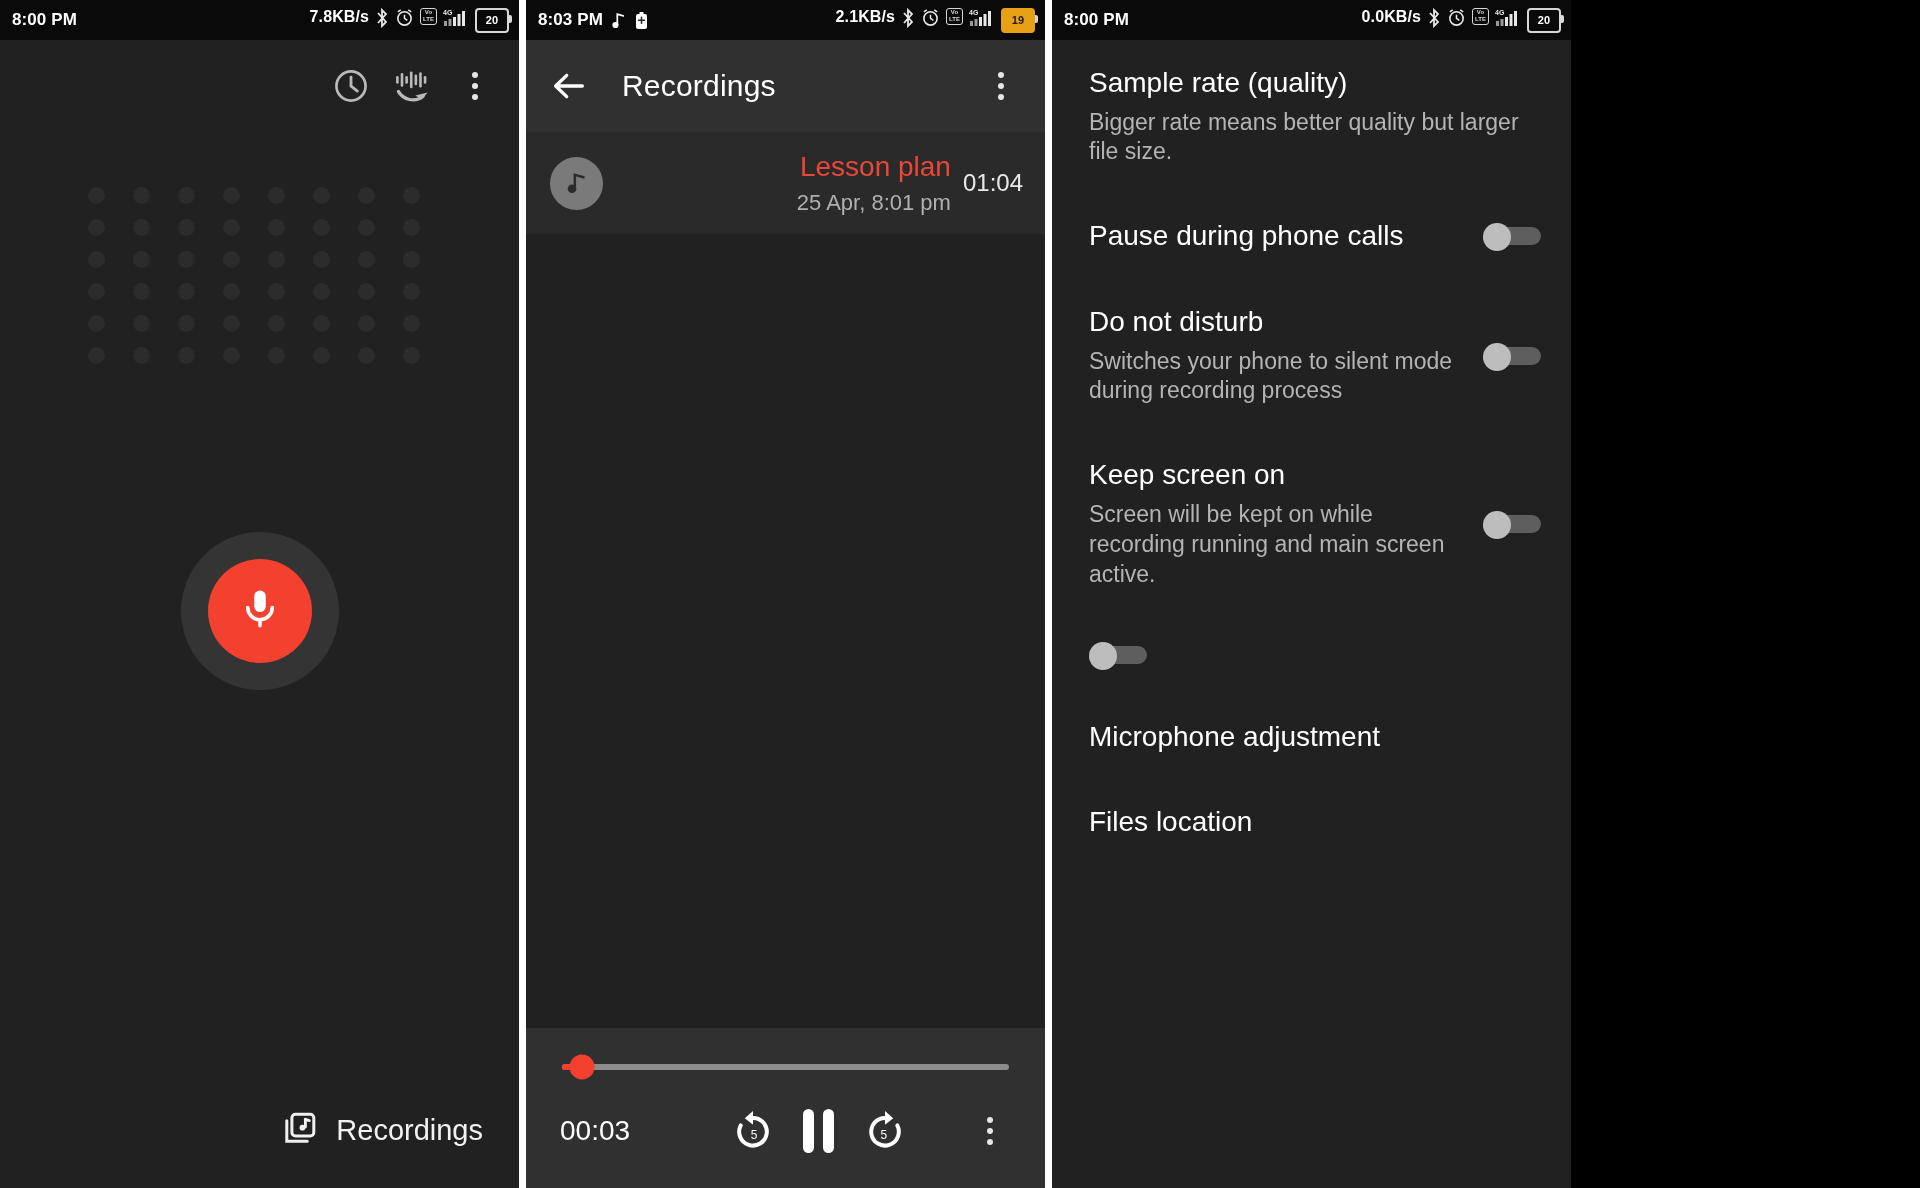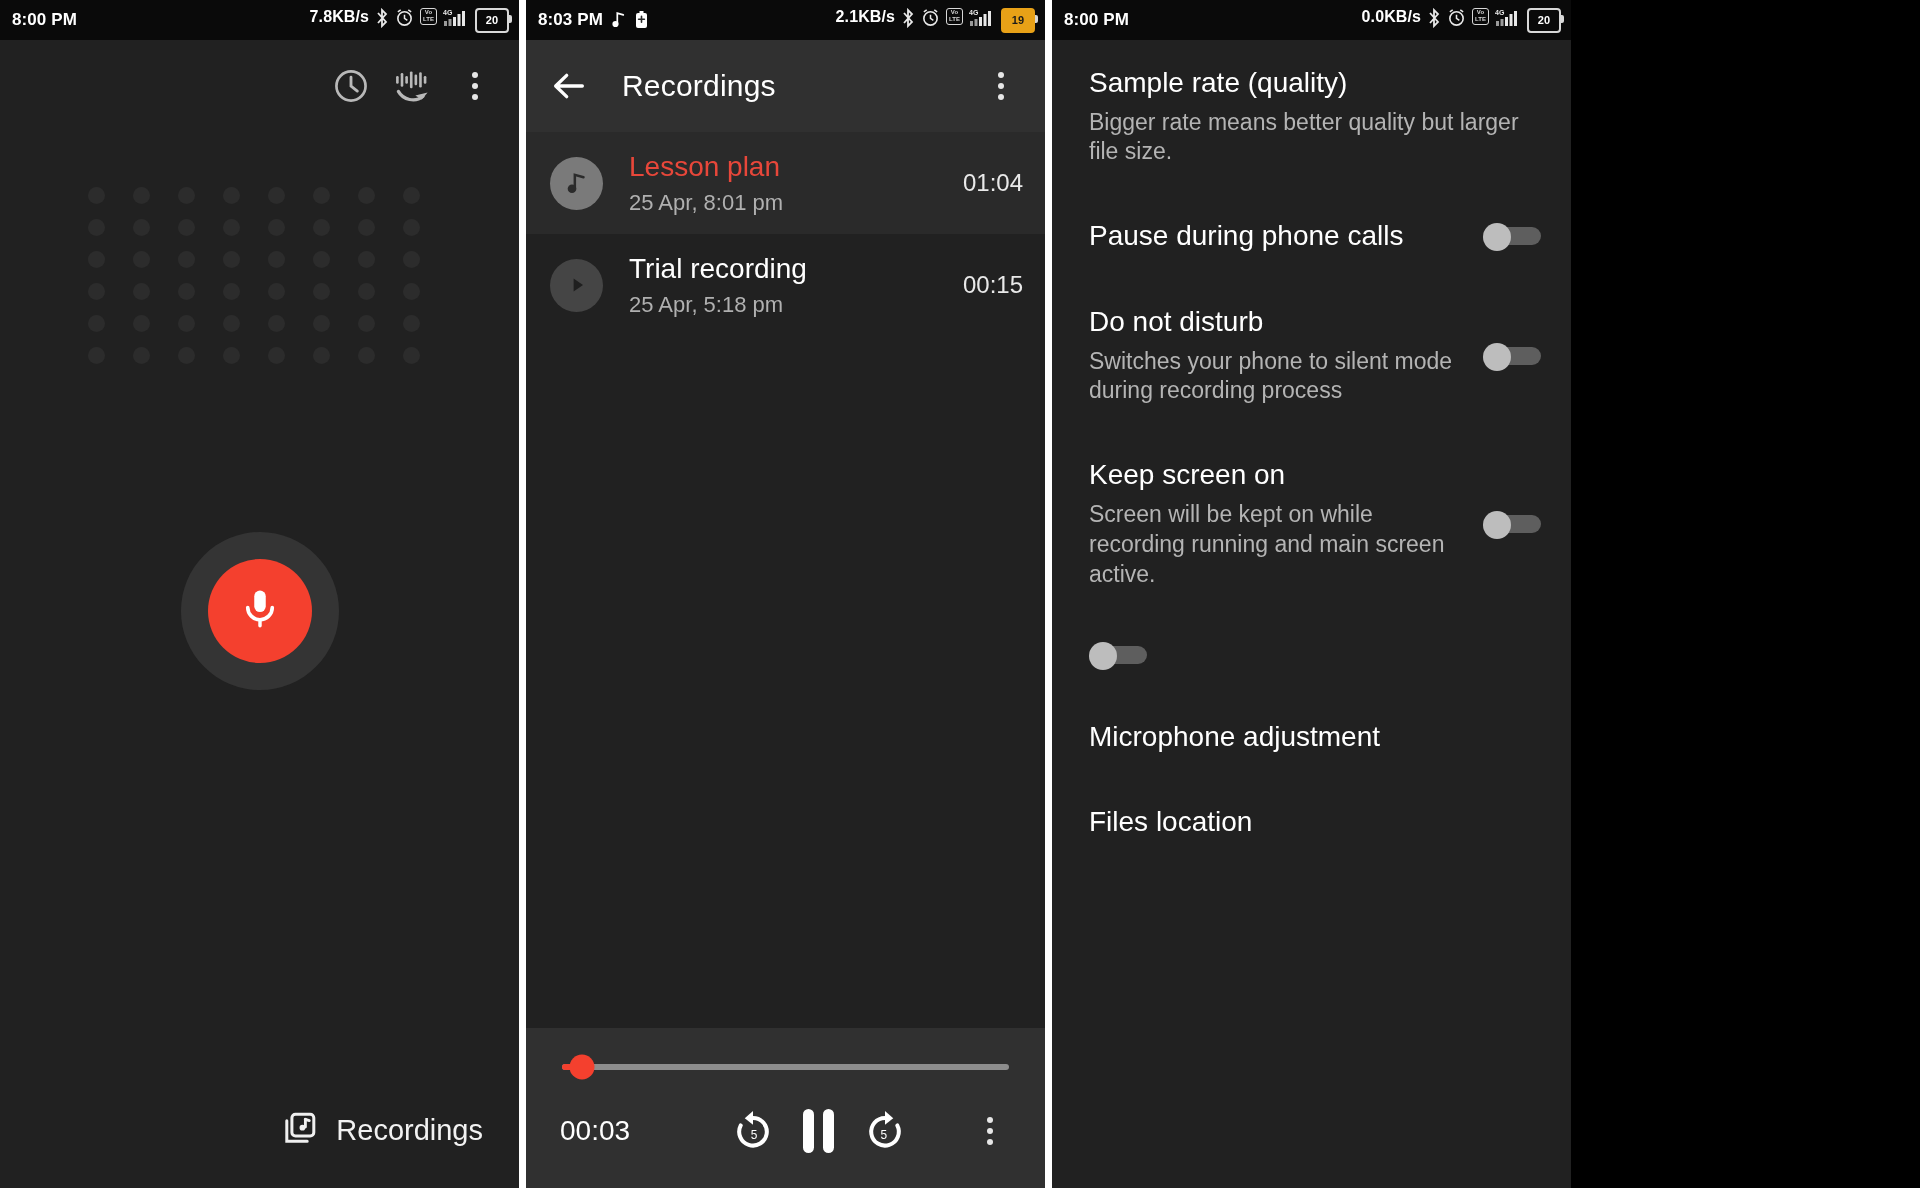"8:00 PM" .sb-left { align-items: flex-start -> flex-end }
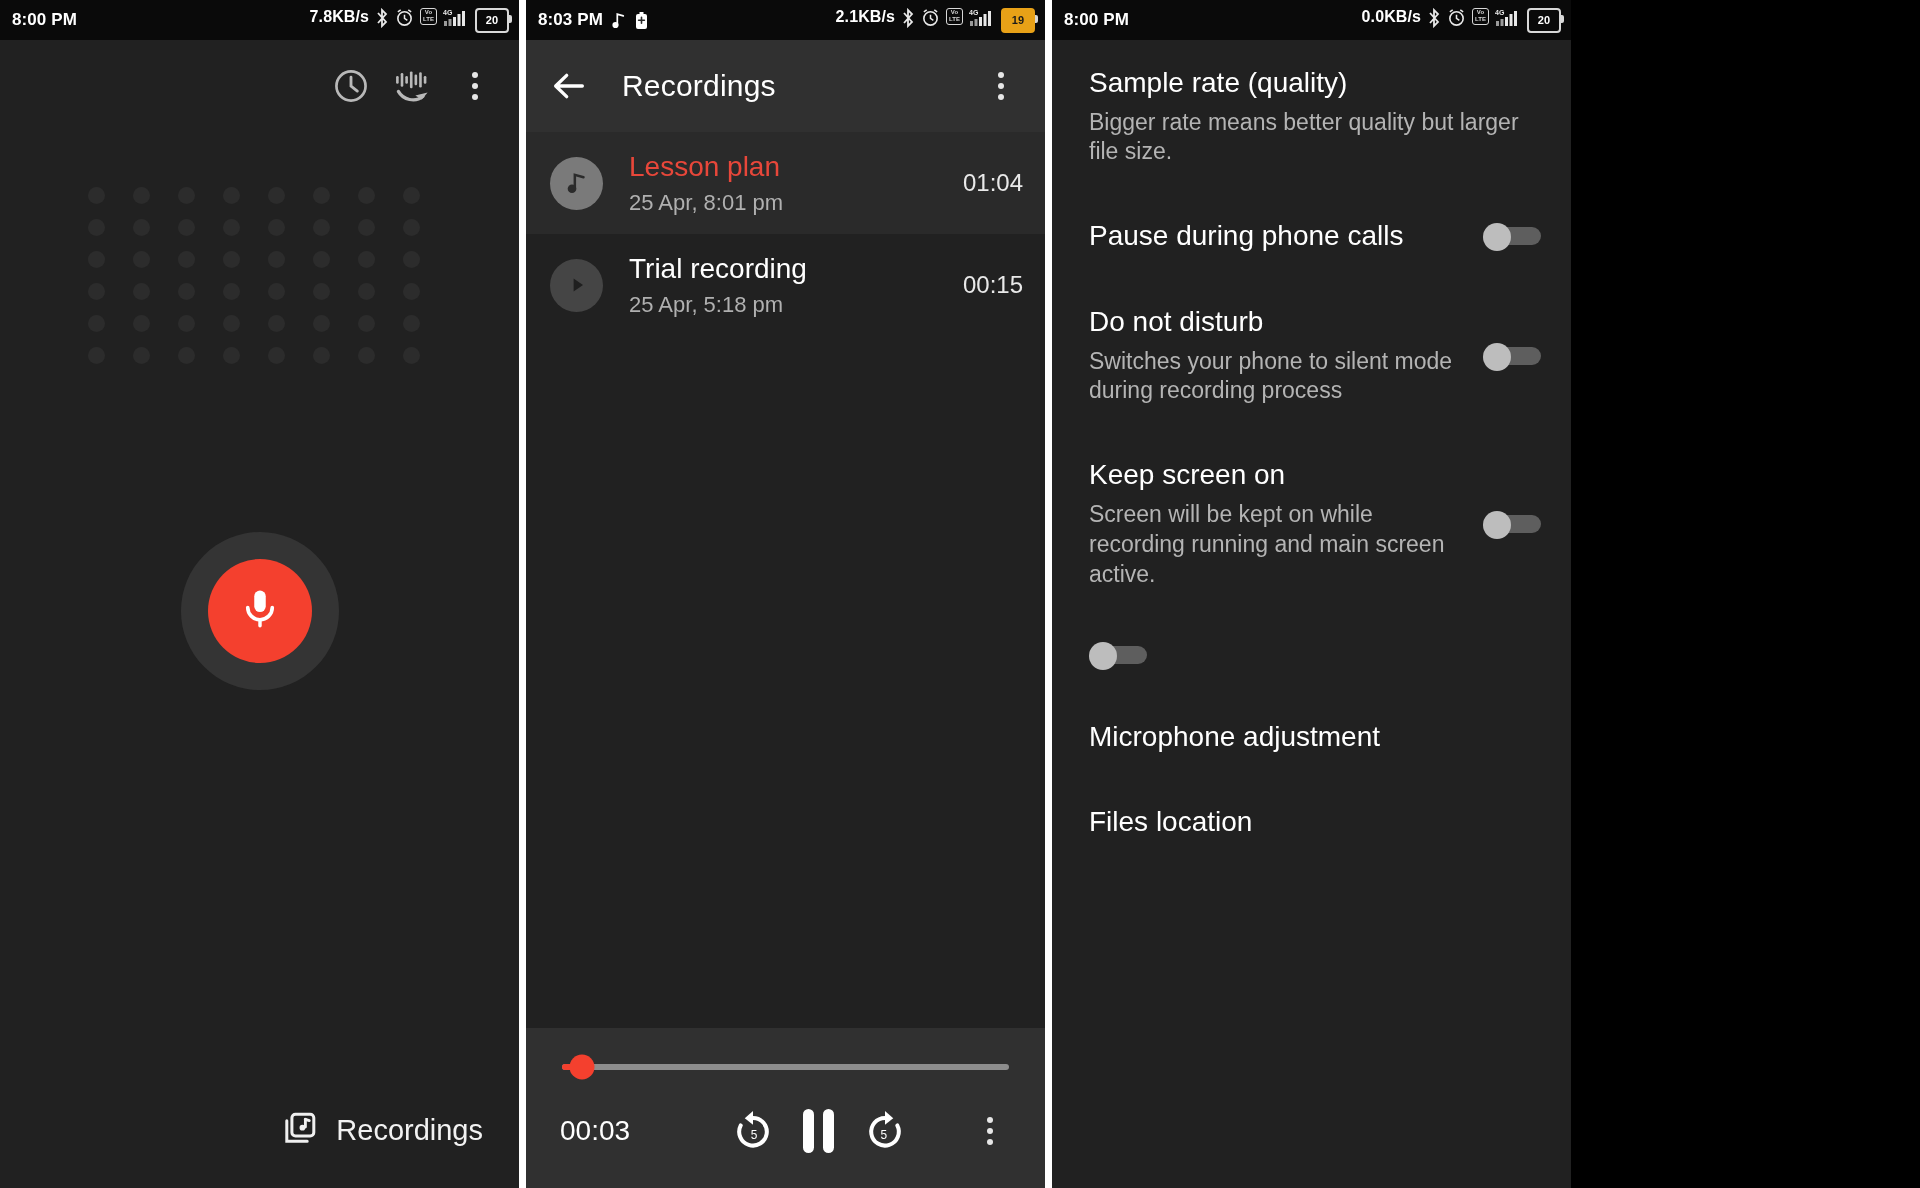"Lesson plan" .listarea { text-align: none -> right }
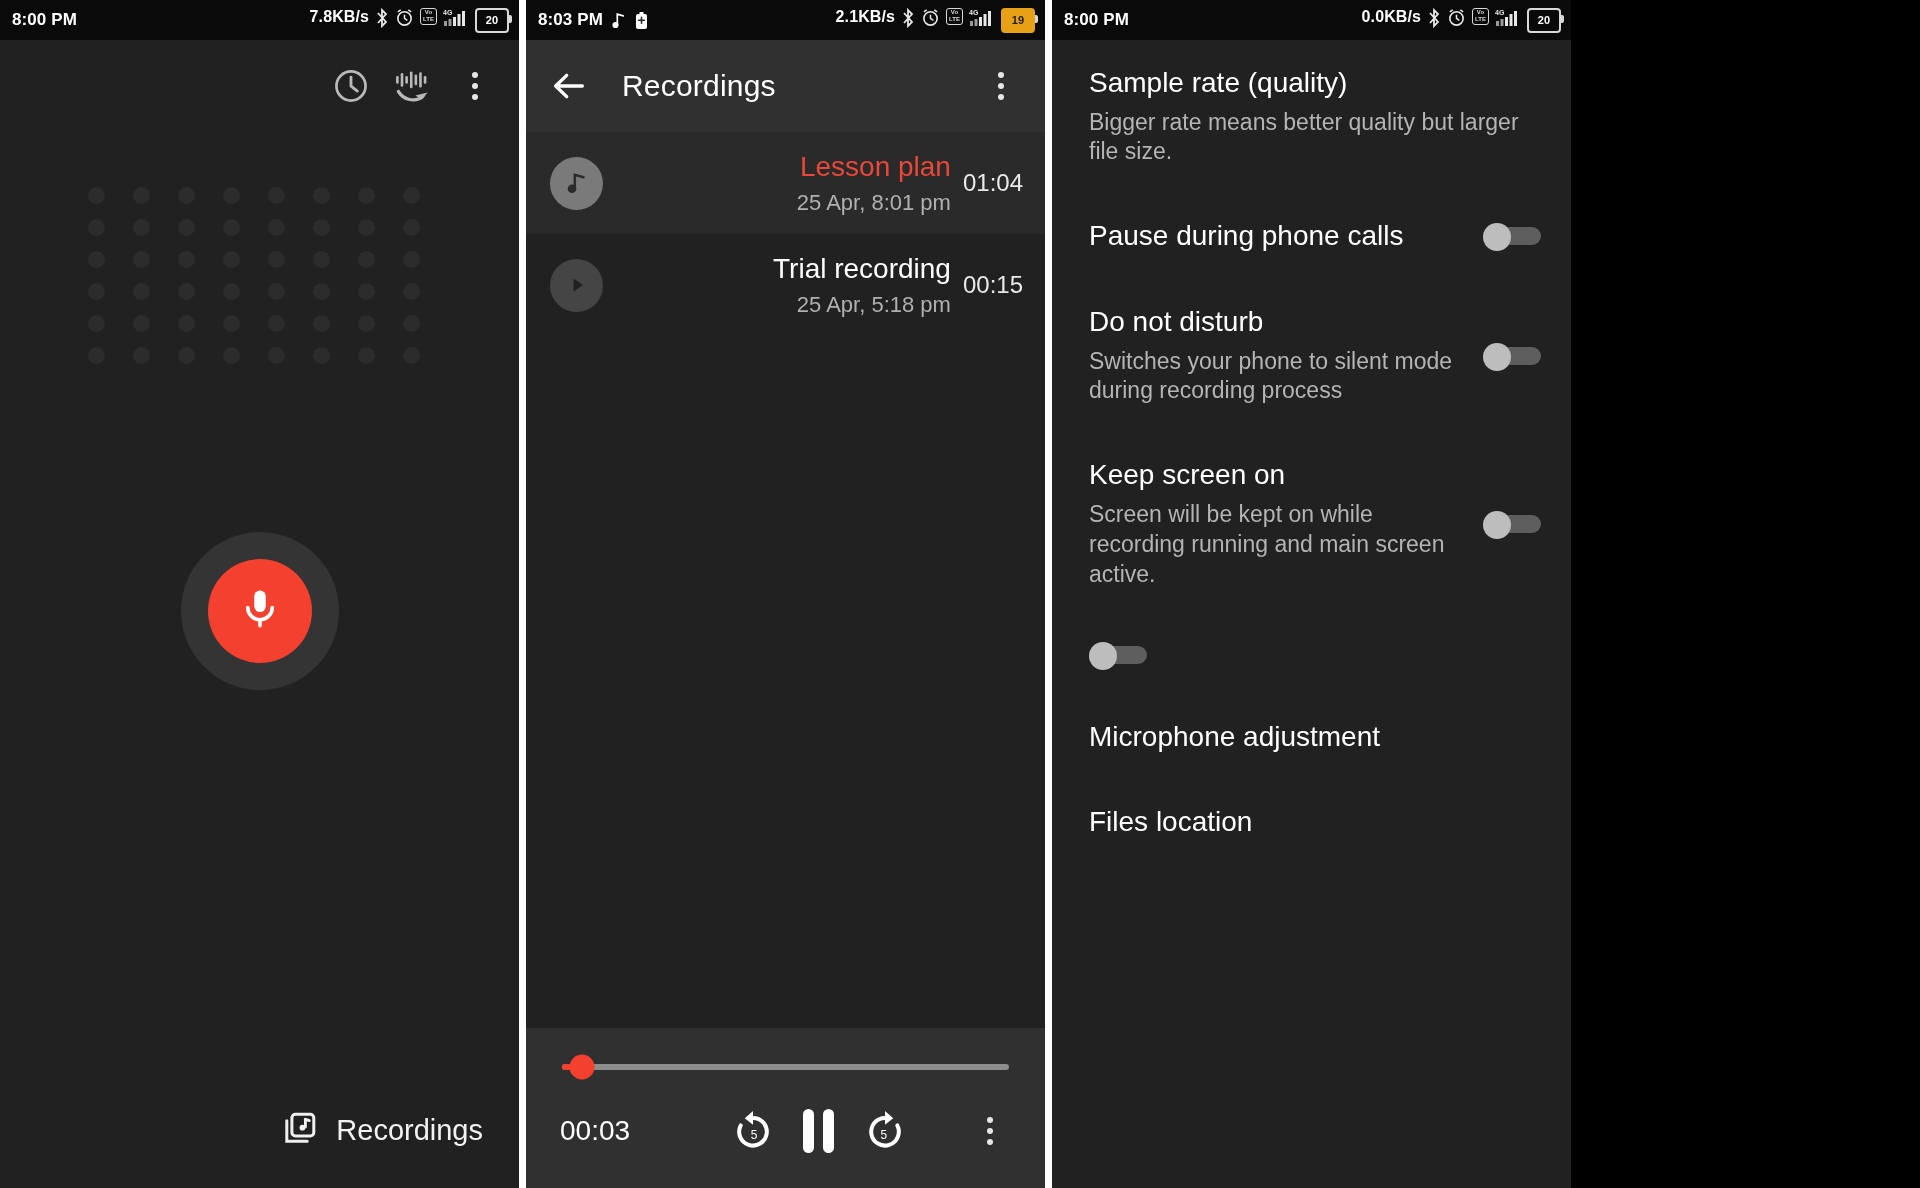"Trial recording" div.row { html: <div> <div> <svg> <path></path> </svg> </div> <div> <div>Trial recording</div> <div>25 Apr, 5:18 pm</div> </div> <div>00:15</div> </div> -> none }
